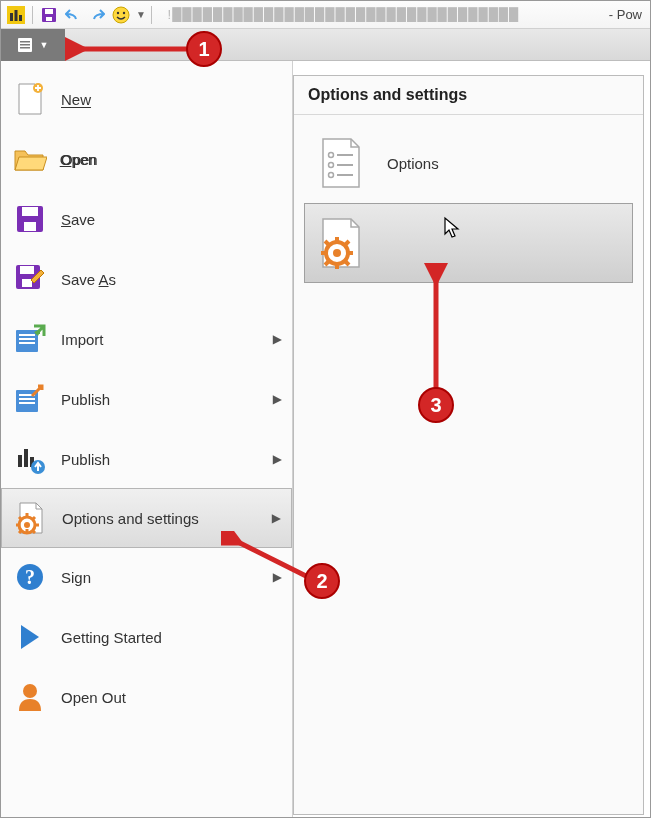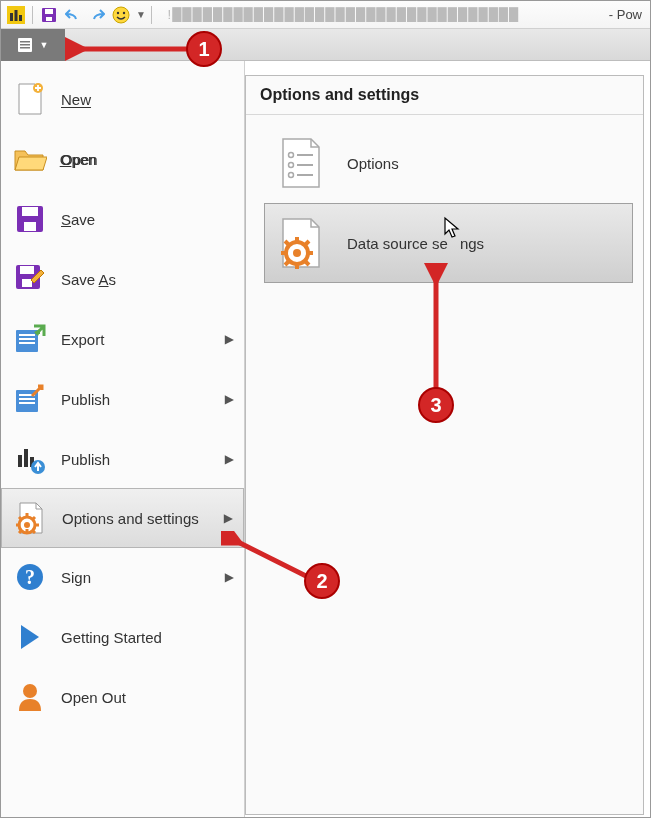"New" .menu { width: 244px -> 292px }
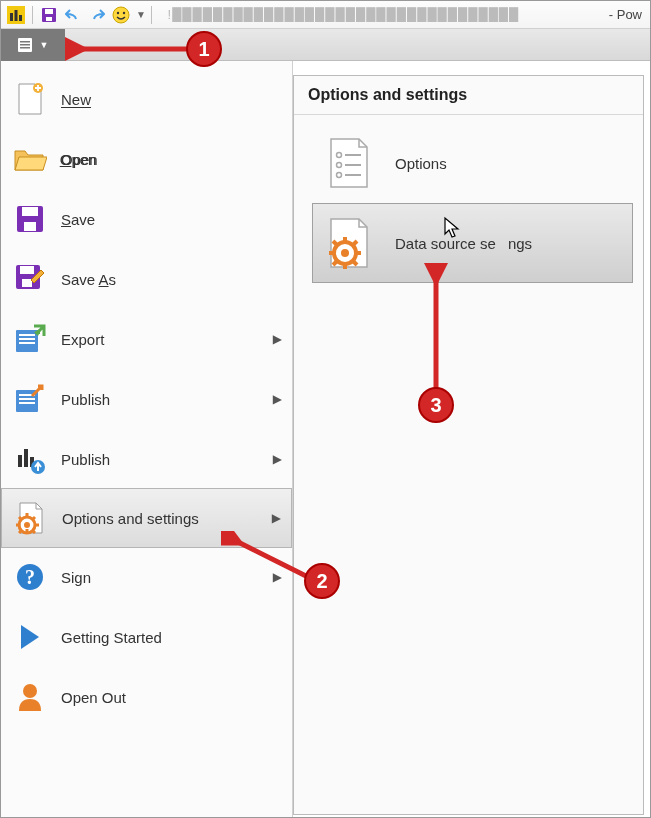"Options" .panel-body { margin-left: 8px -> none }
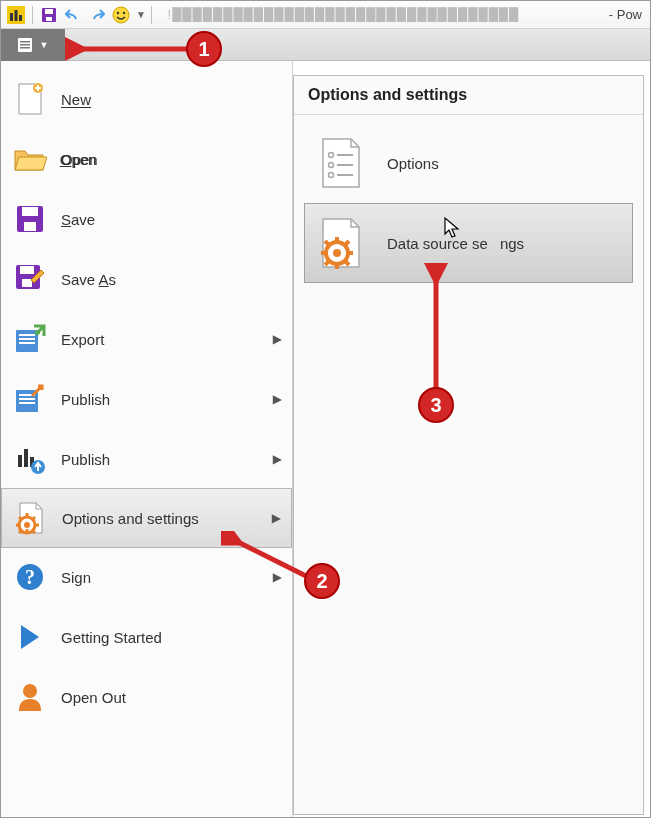"Data source se ngs" span.plbl { html: <span>Data source se<span></span>ngs</span> -> none }
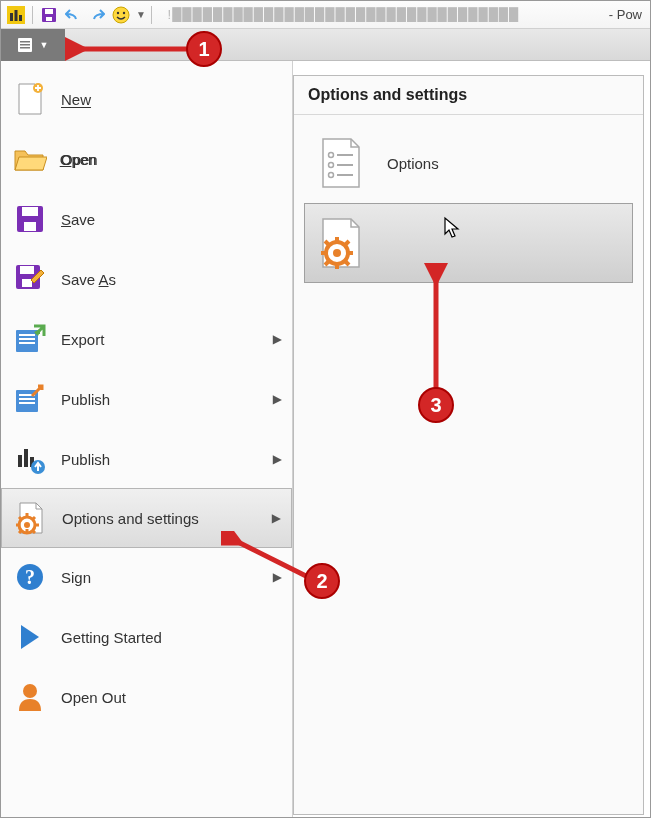"Export" span.lbl { text: Export -> Import }
